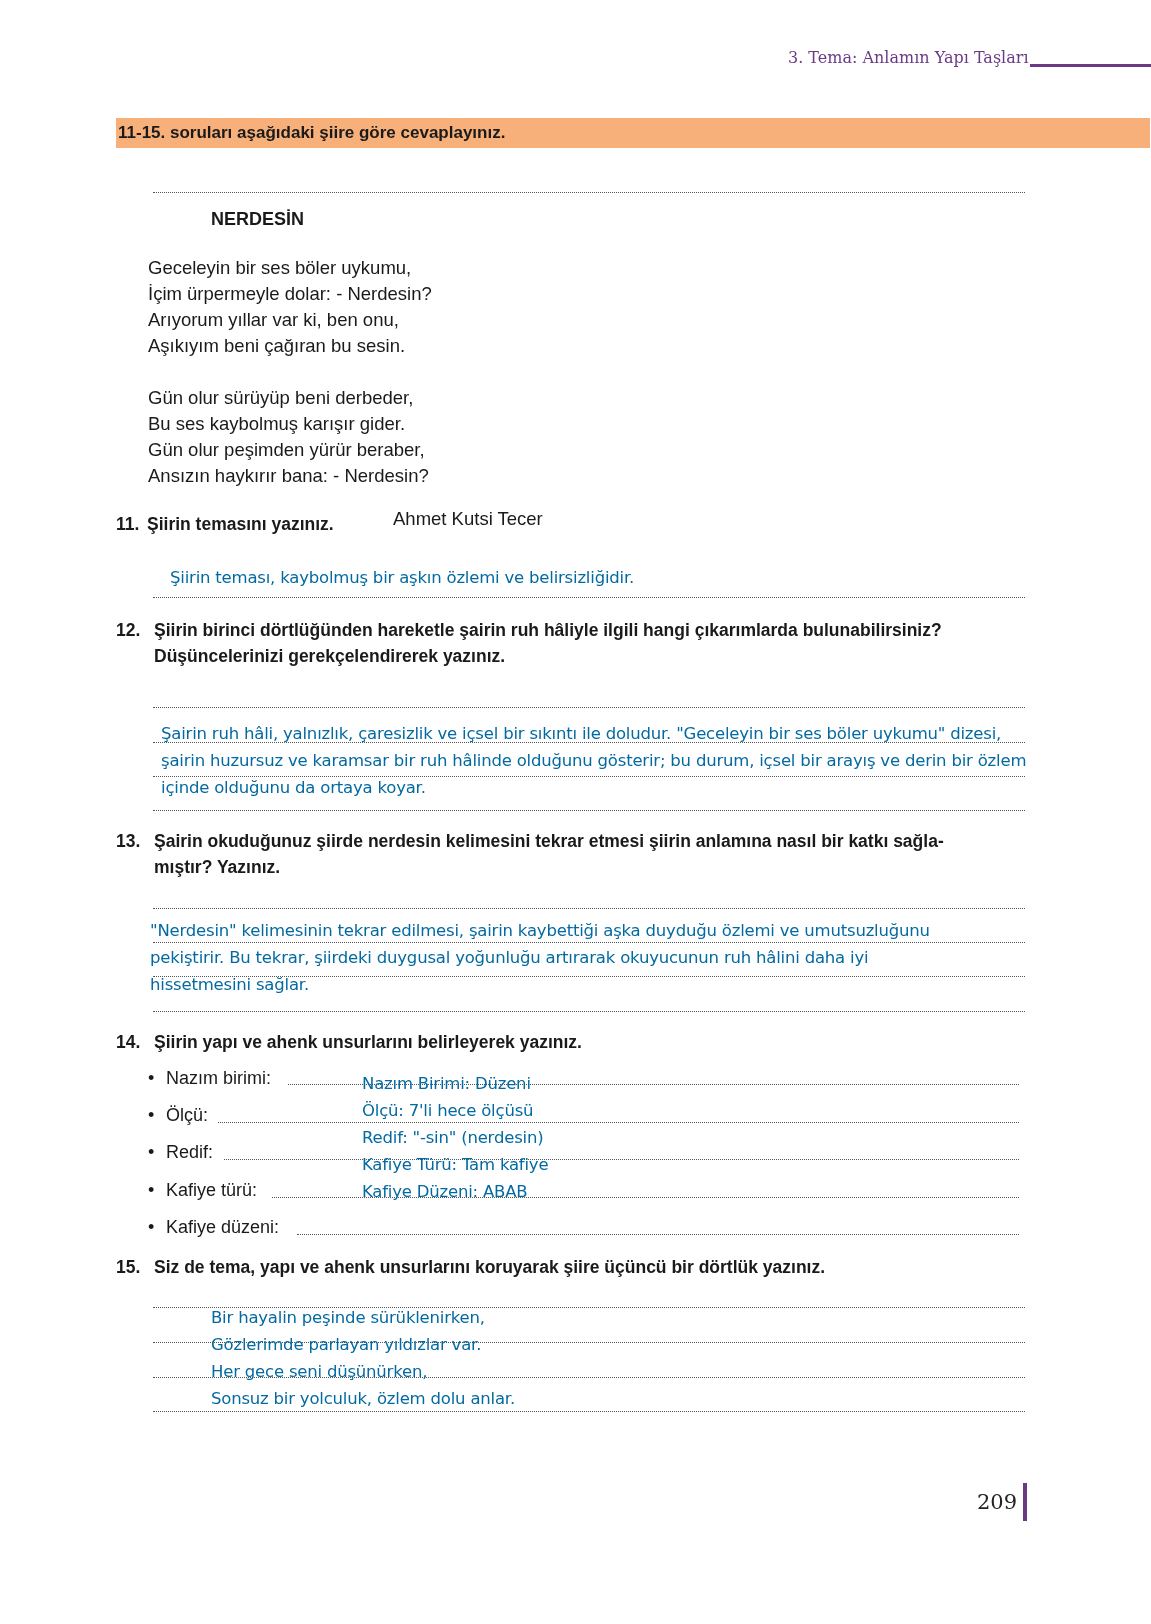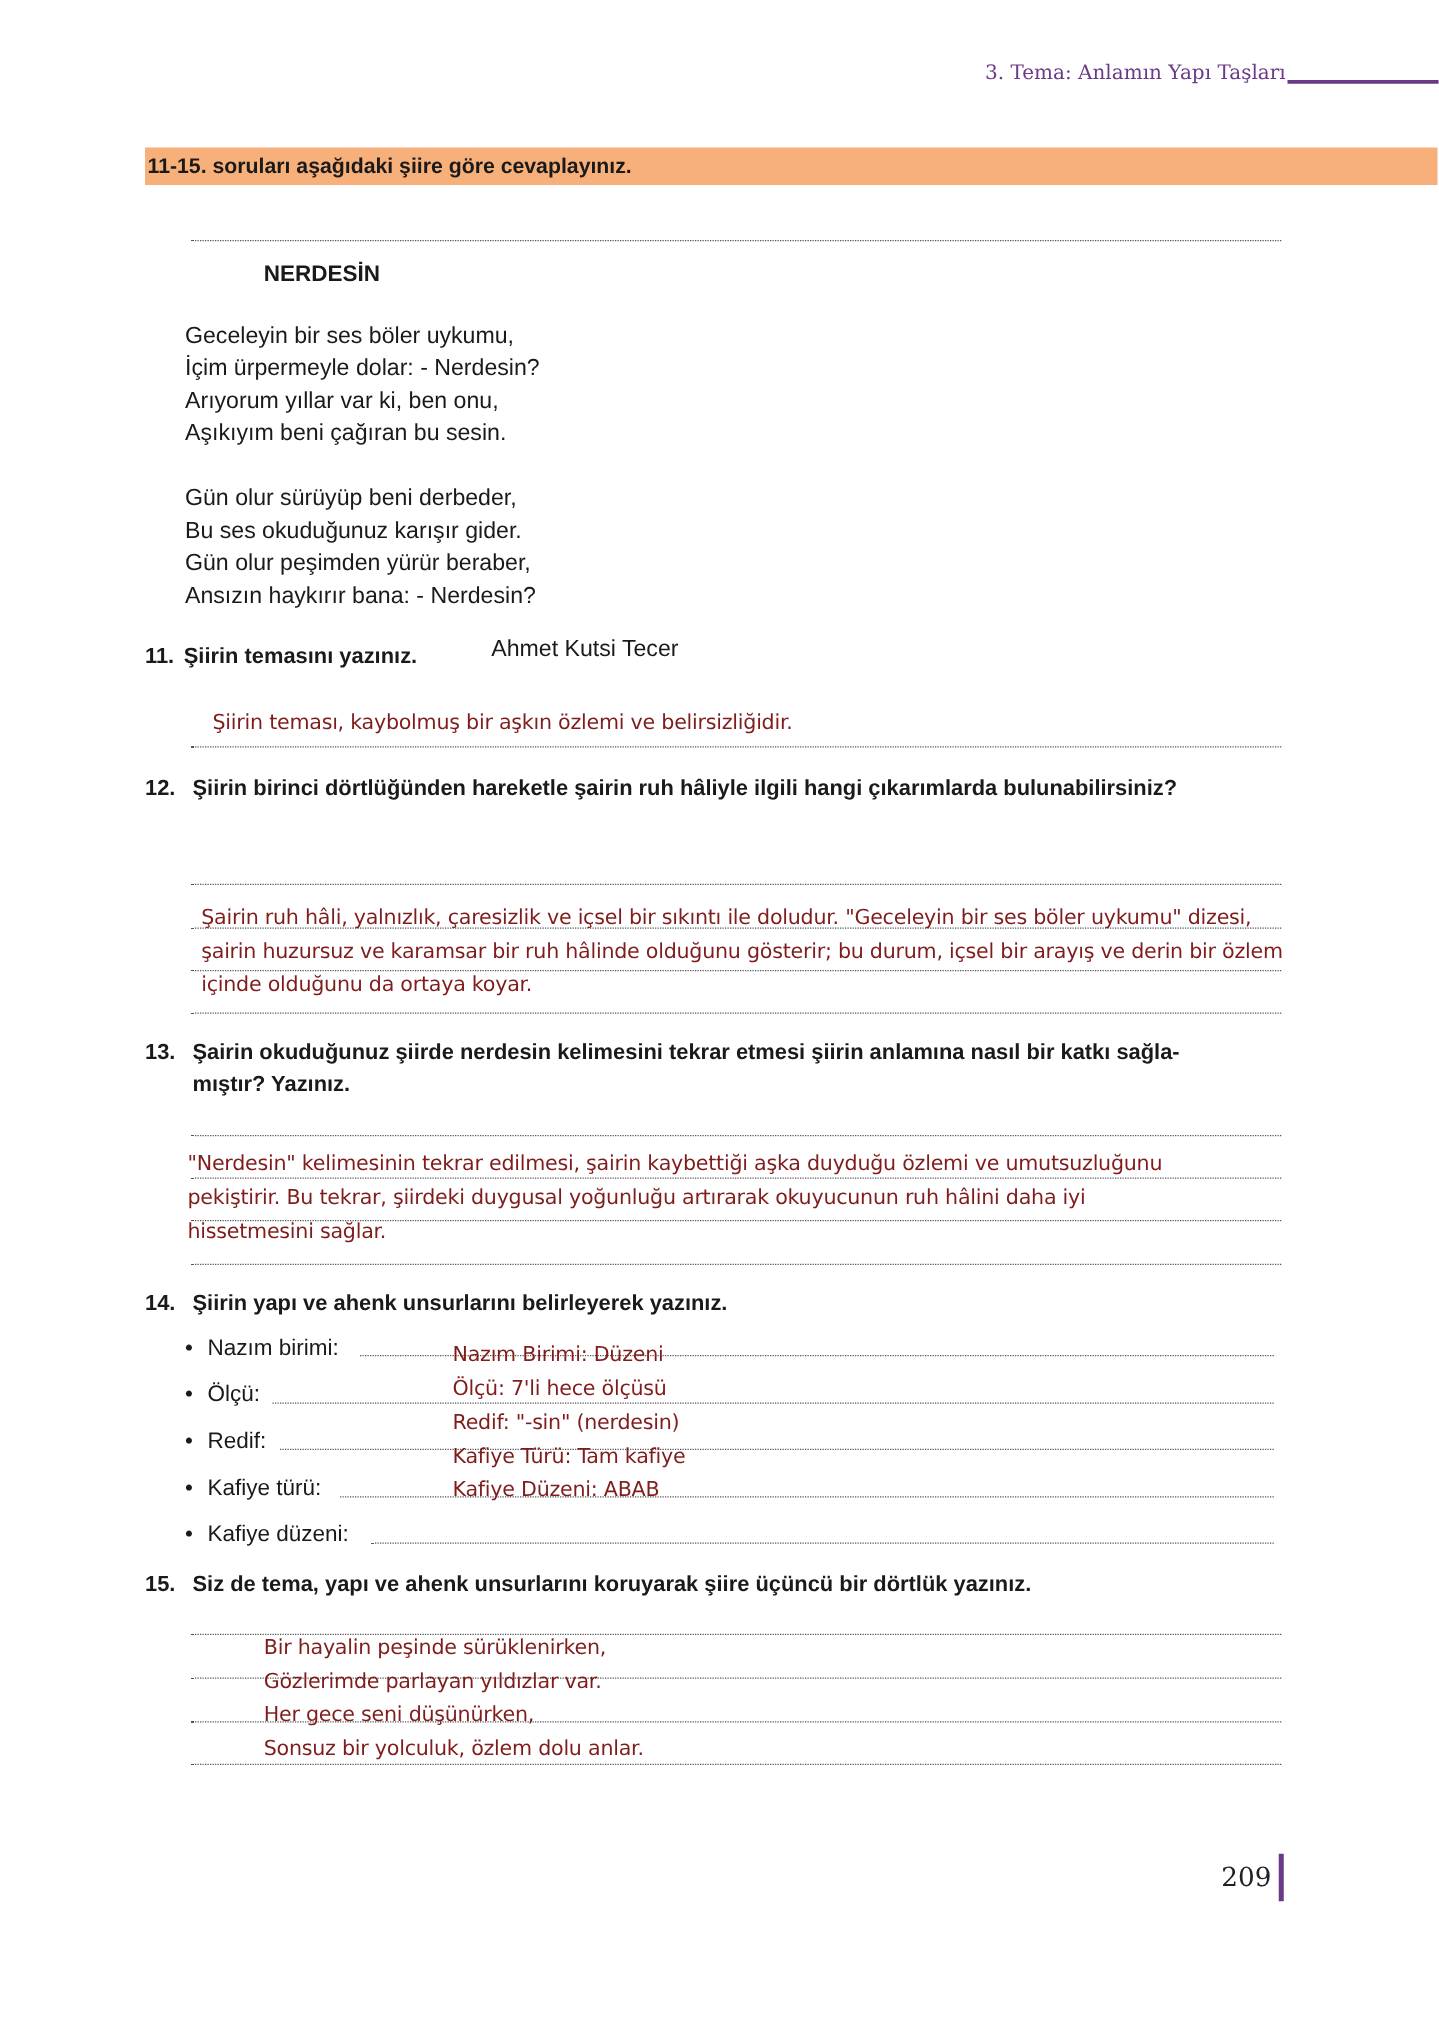"Bu ses okuduğunuz karışır gider." div { text: okuduğunuz -> kaybolmuş }
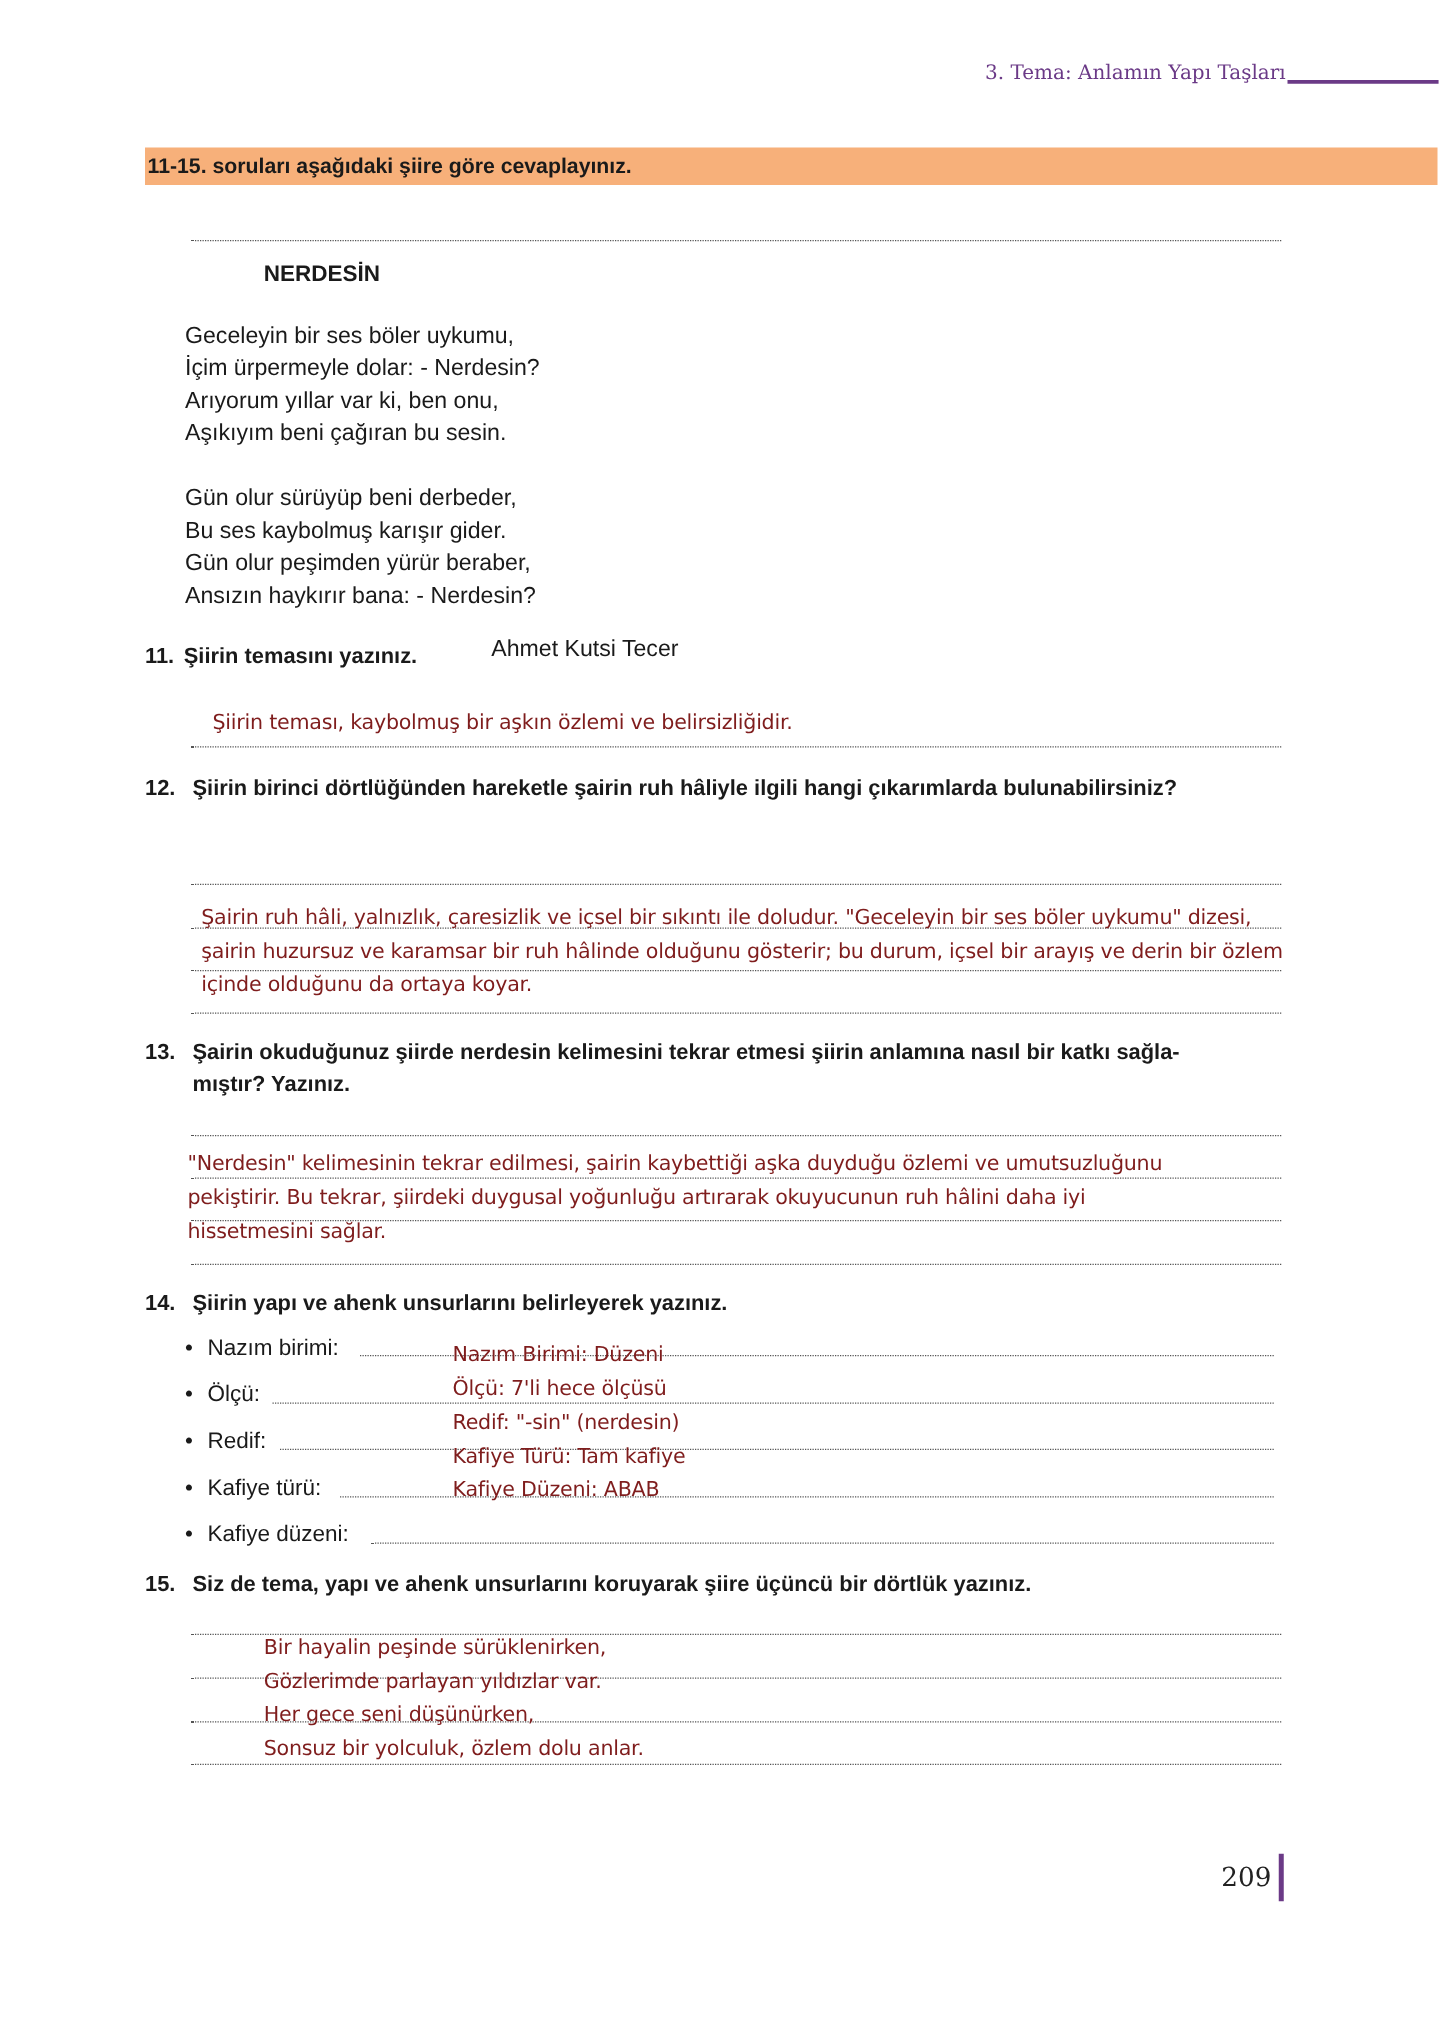"Şiirin teması, kaybolmuş bir aşkın" .ans { color: #7f1d1d -> #0369a1 }
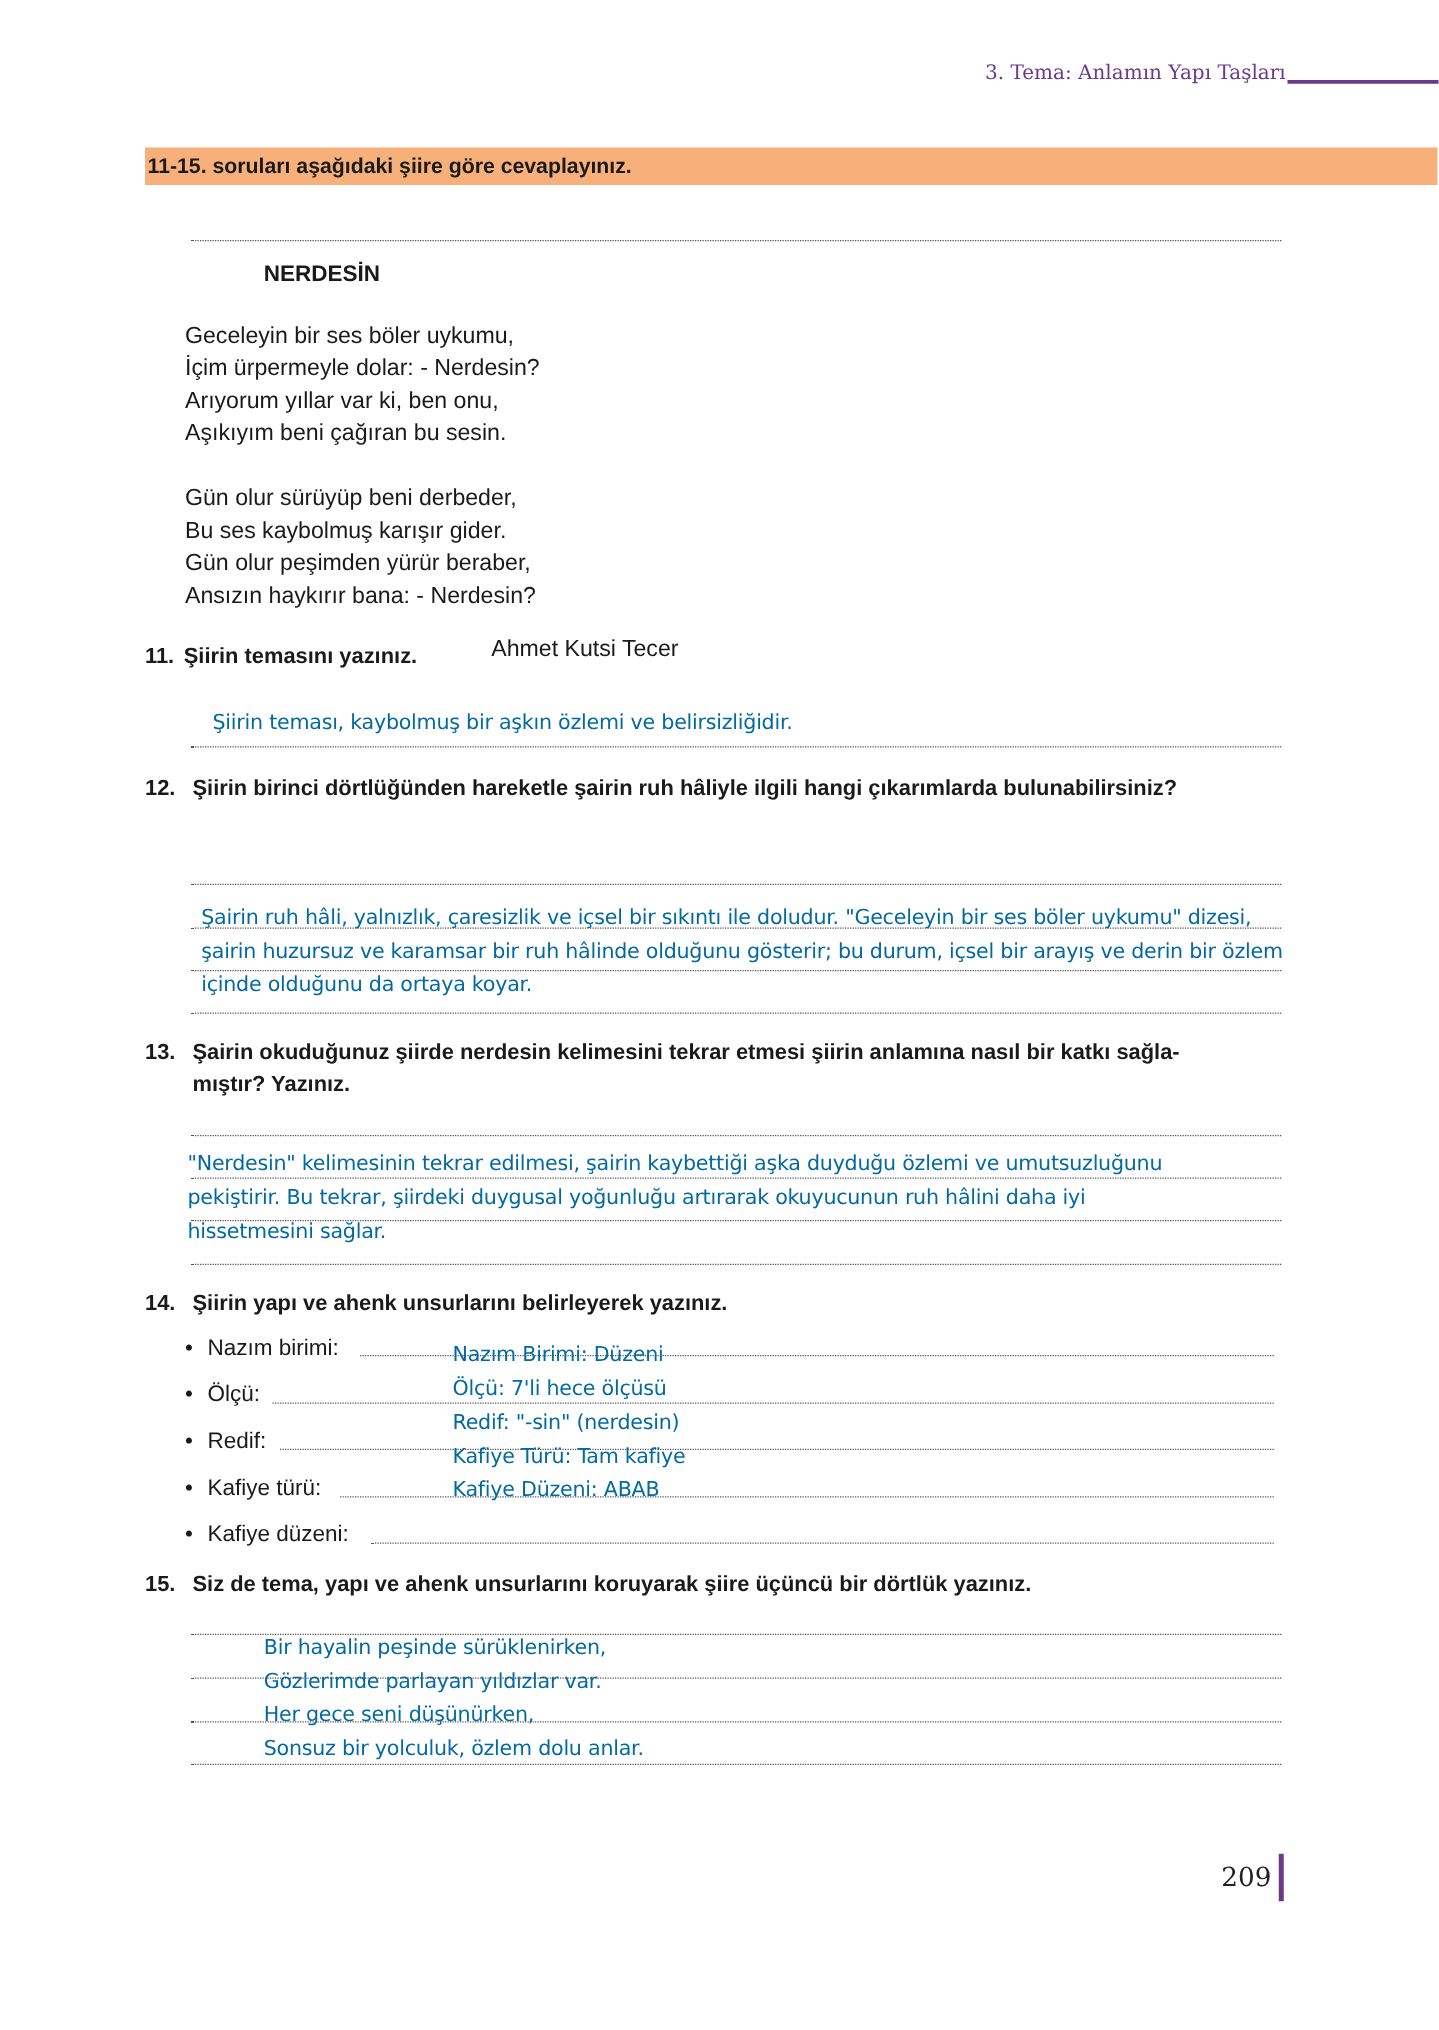"Düşüncelerinizi gerekçelendirerek" div { html: none -> <div>Düşüncelerinizi gerekçelendirerek yazınız.</div> }
